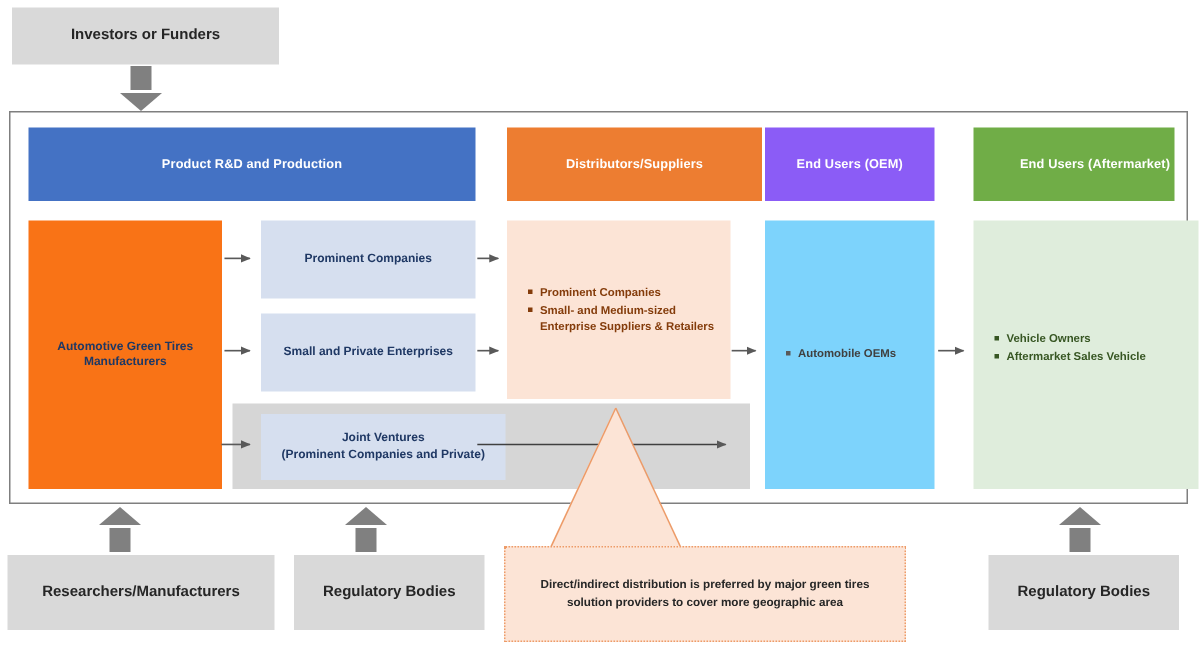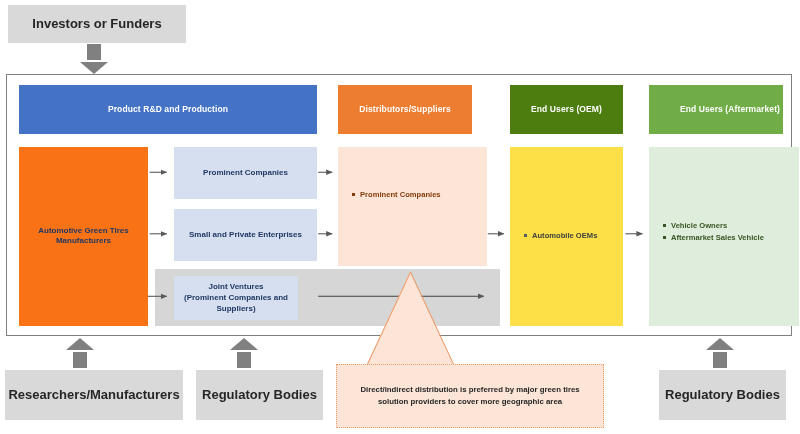"Investors or Funders" .ext-box { font-size: 13px -> 10px }
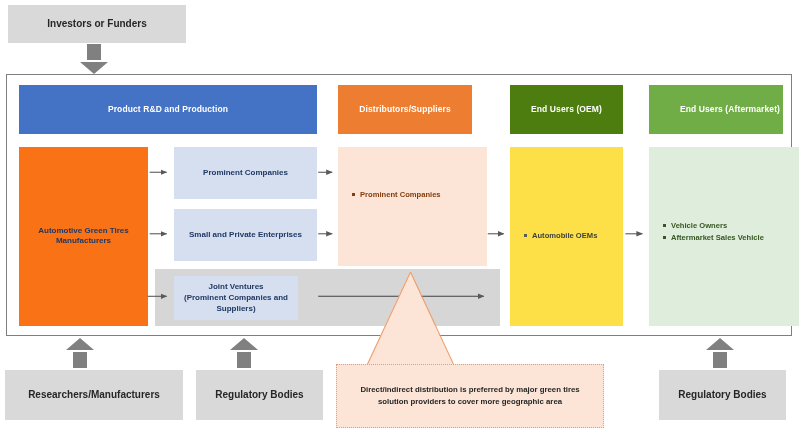"Distributors/Suppliers" div.box { width: 134px -> 170px }
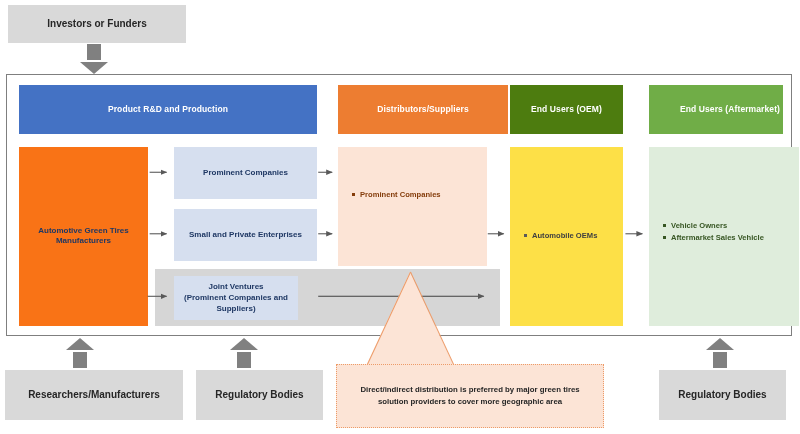"End Users (OEM)" .hdr-gray { background: #4d7c0f -> #8b5cf6 }
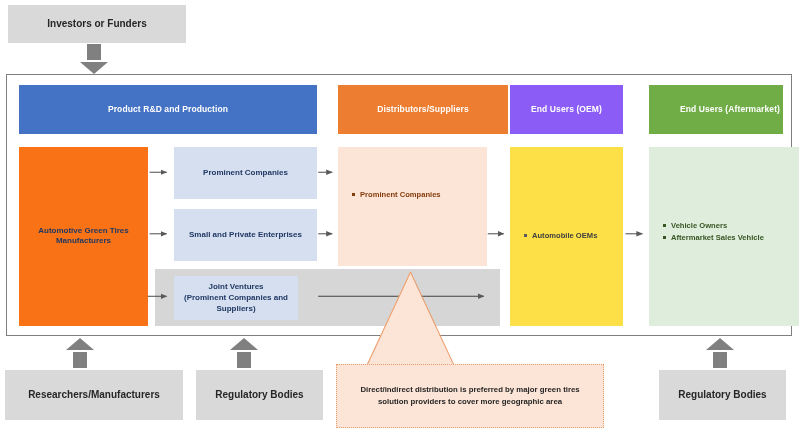"Small- and Medium-sized Enterprise" li { html: none -> <li>Small- and Medium-sized Enterprise Suppliers &amp; Retailers</li> }
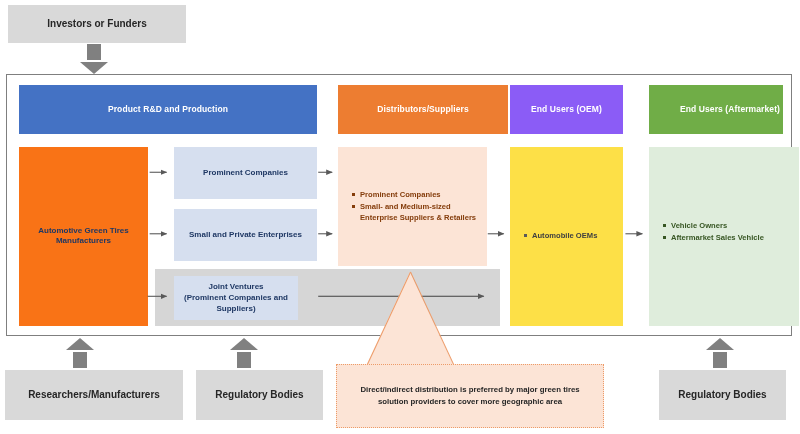"Automobile OEMs" .panel-lgray { background: #fde047 -> #7dd3fc }
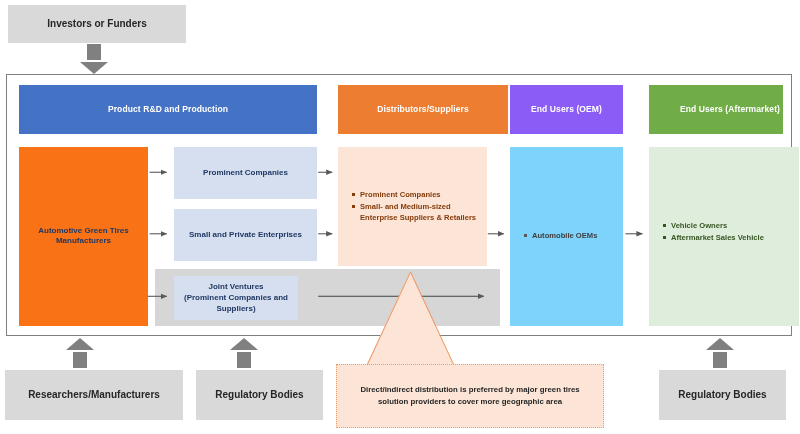"Joint Ventures" div.panel { width: 124px -> 163px }
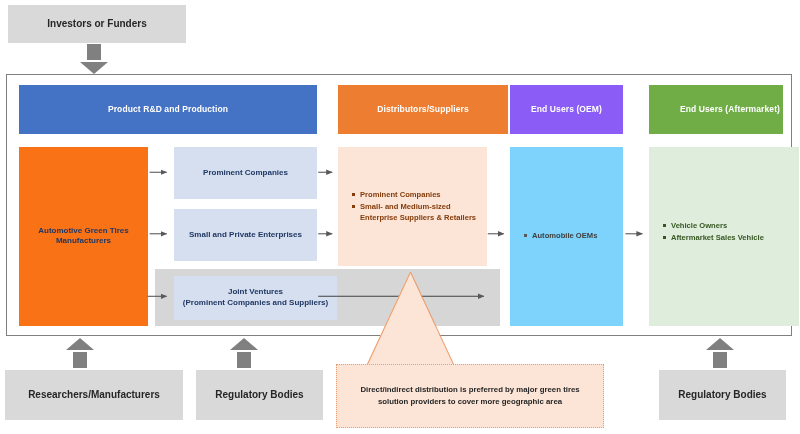"(Prominent Companies and Suppliers)" span { text: Suppliers -> Private }
